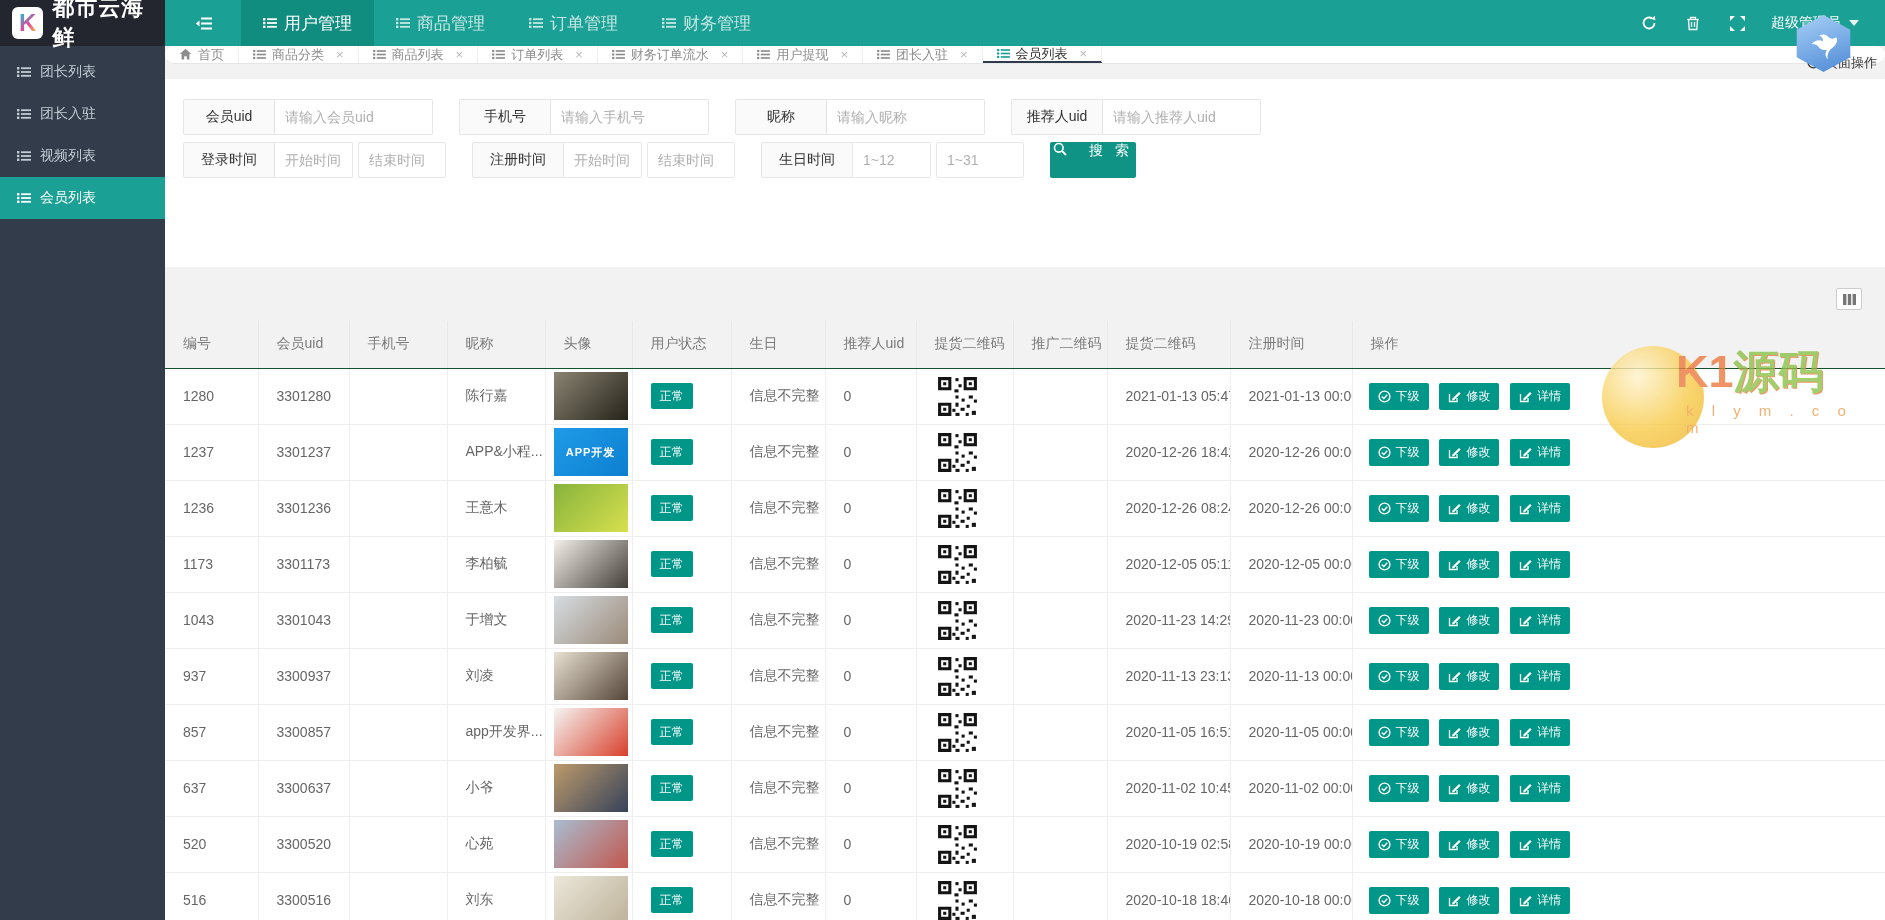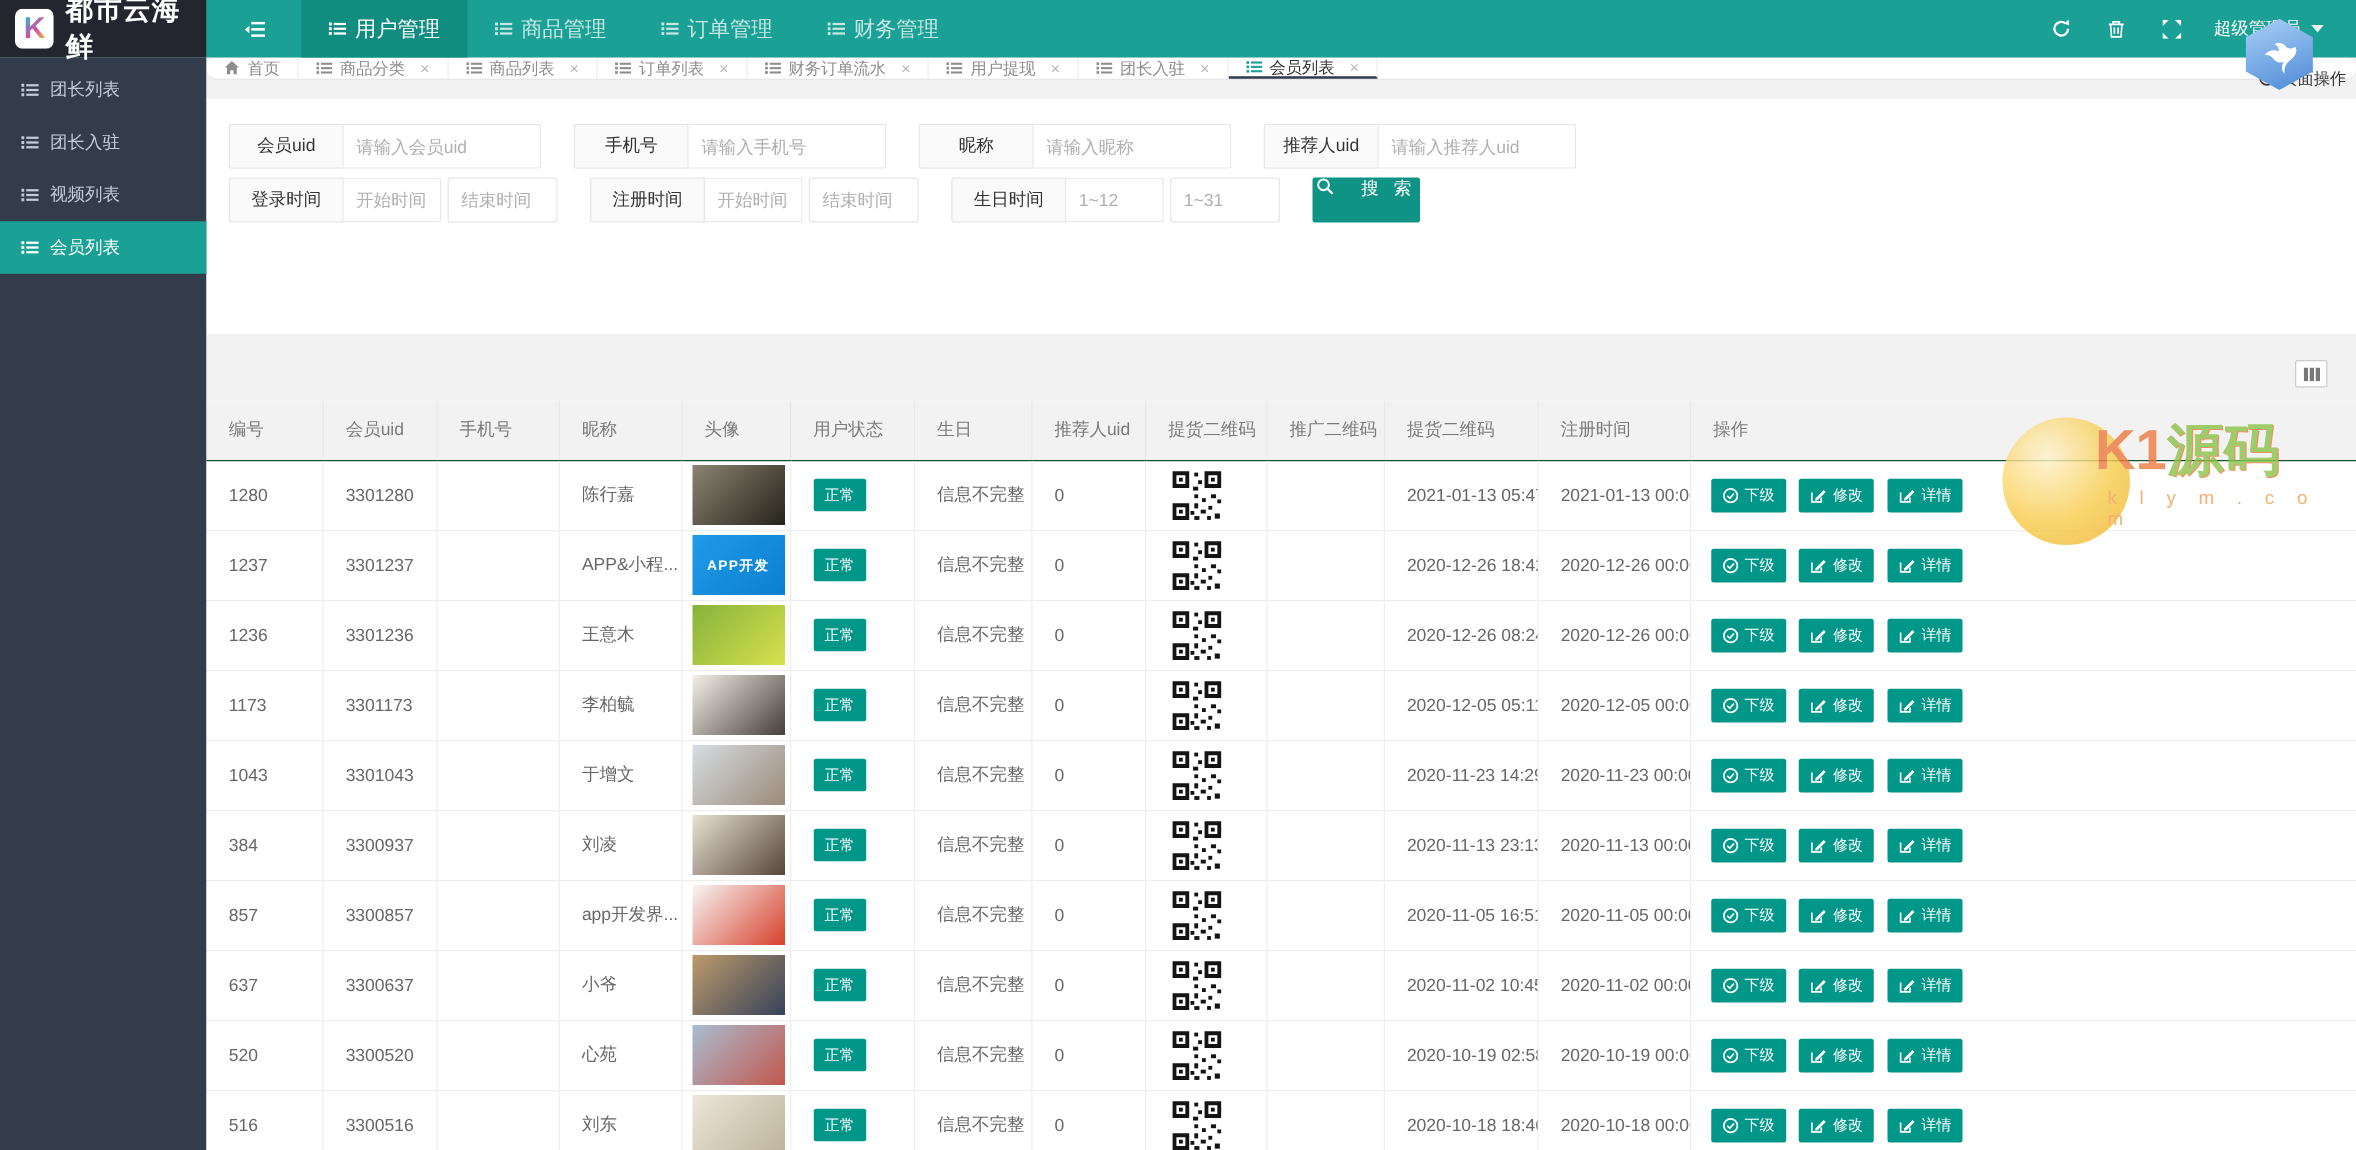"K1源码" .watermark { top: 328px -> 340px }
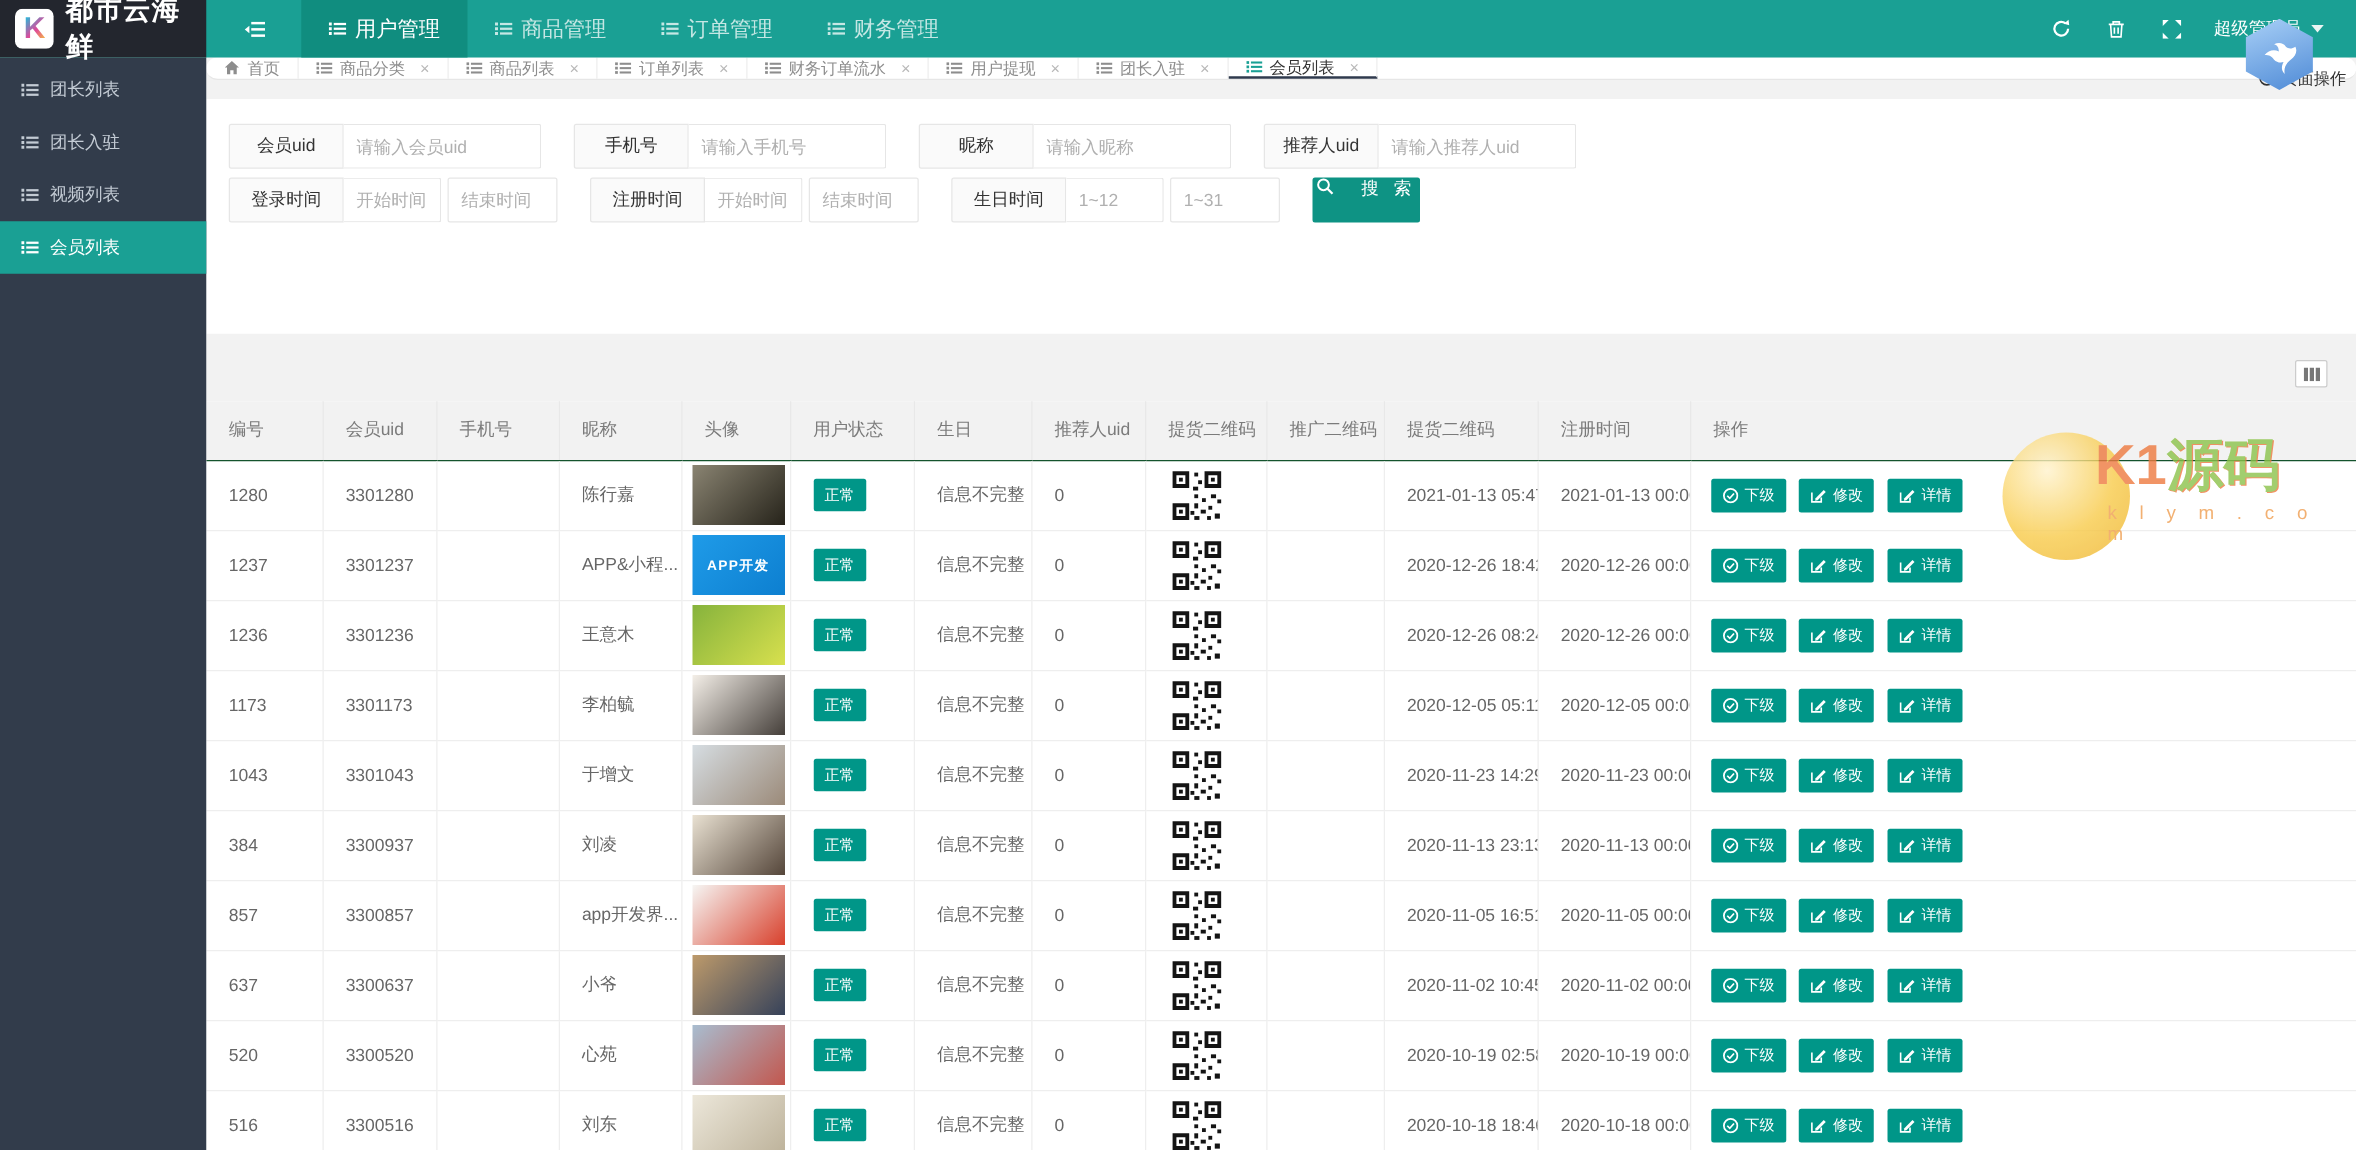"384" td { text: 384 -> 937 }
